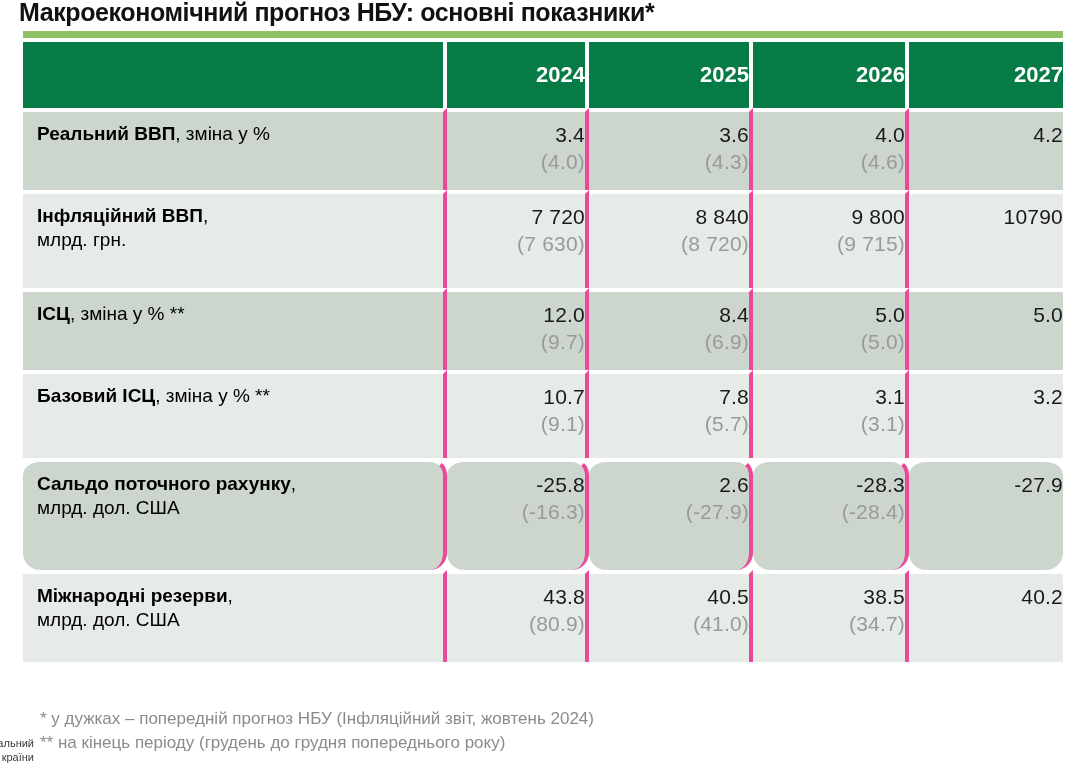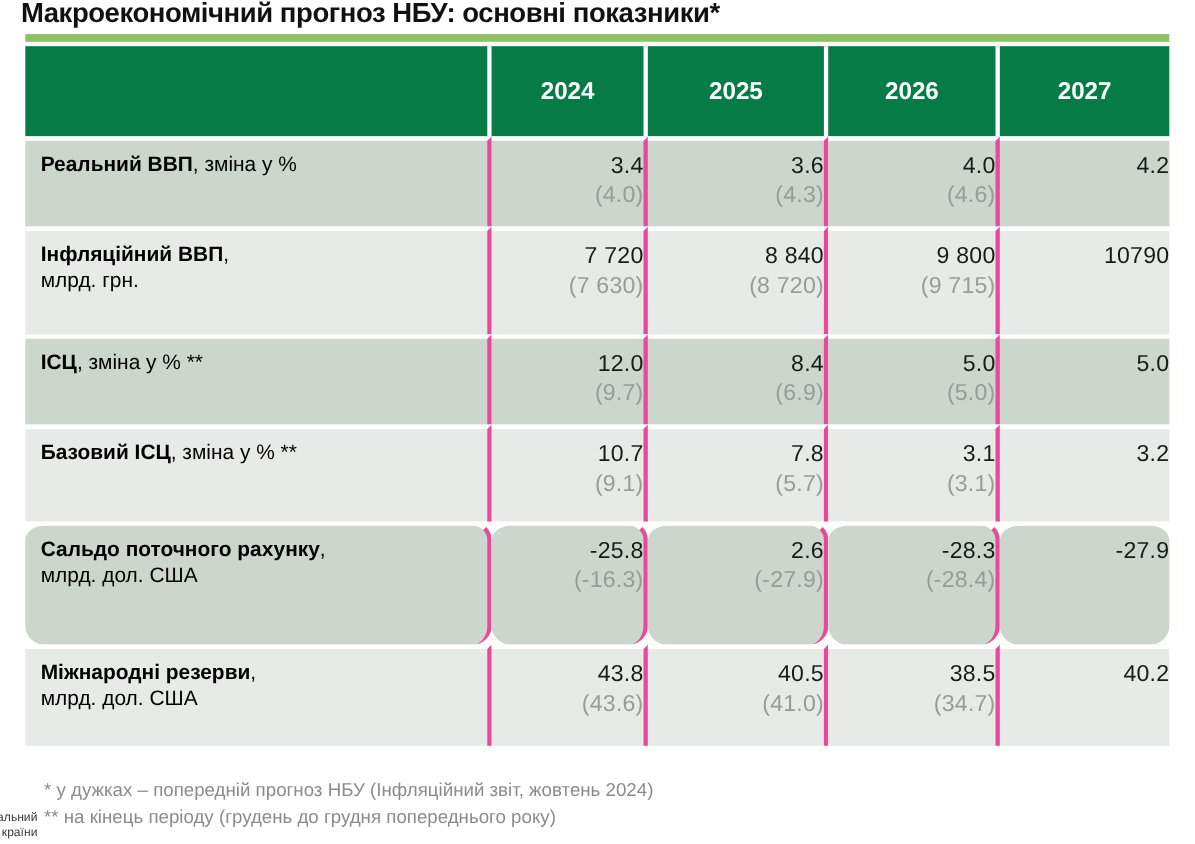"2024" thead th { height: 82px -> 66px; text-align: center -> right }
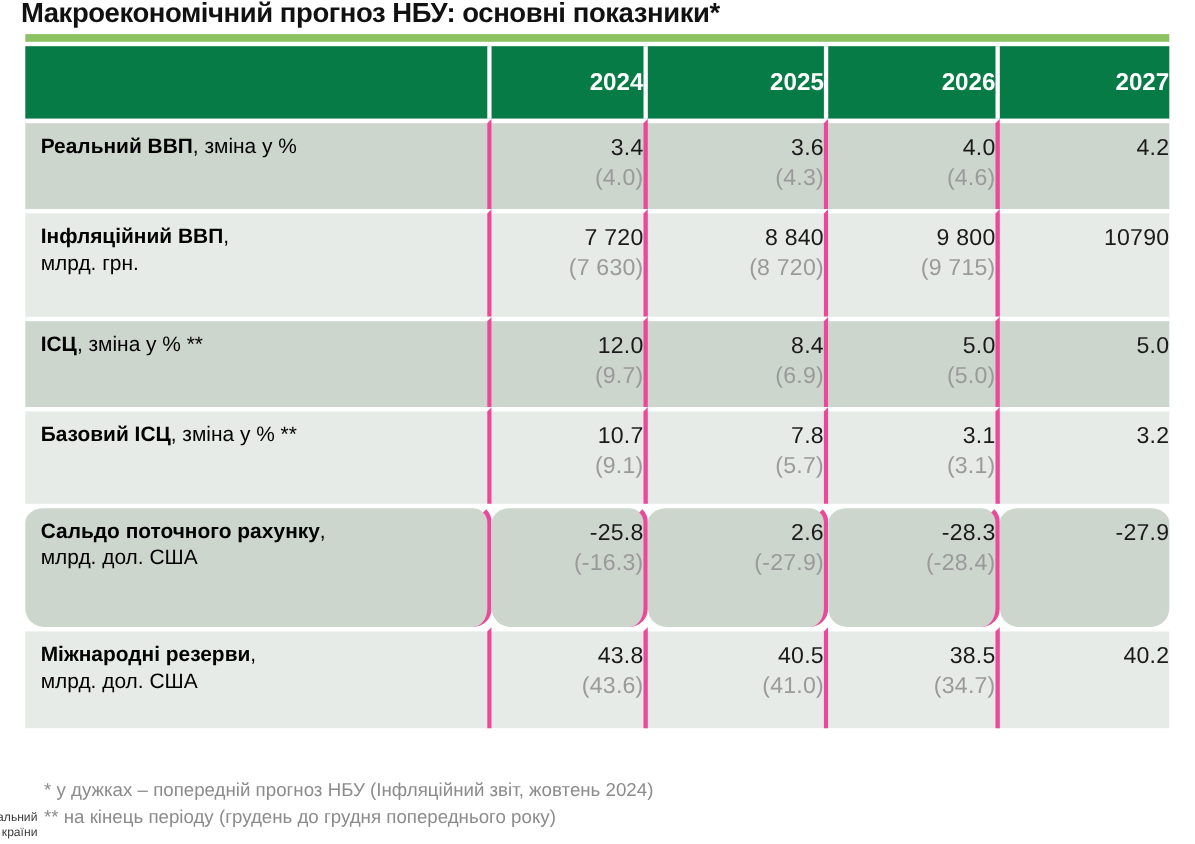"(43.6)" span.prev { text: 43.6 -> 80.9 }
